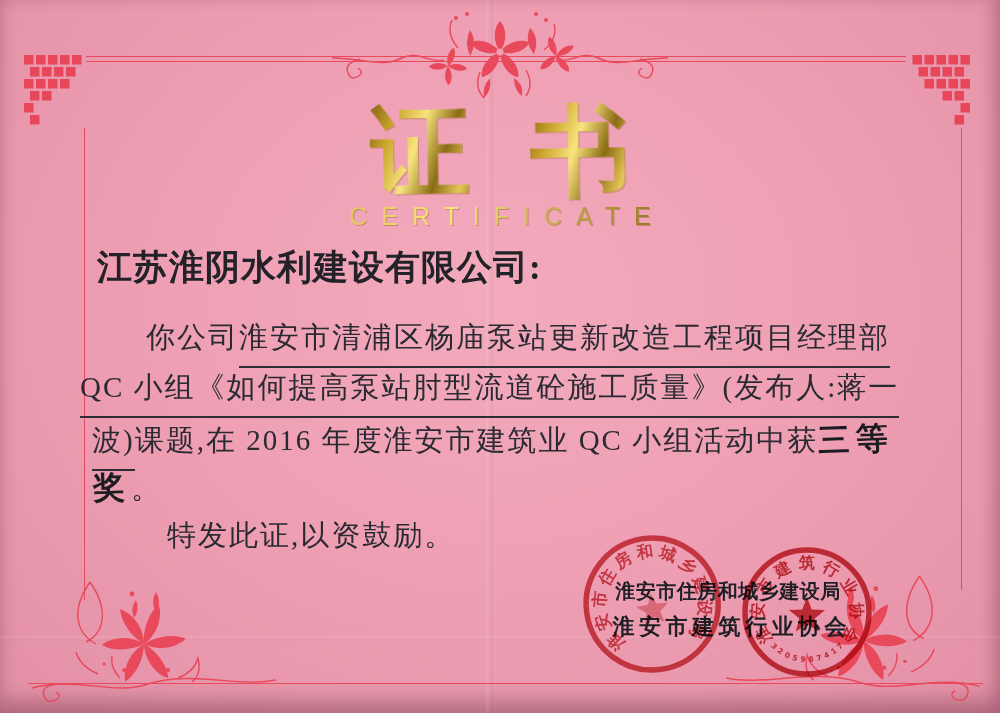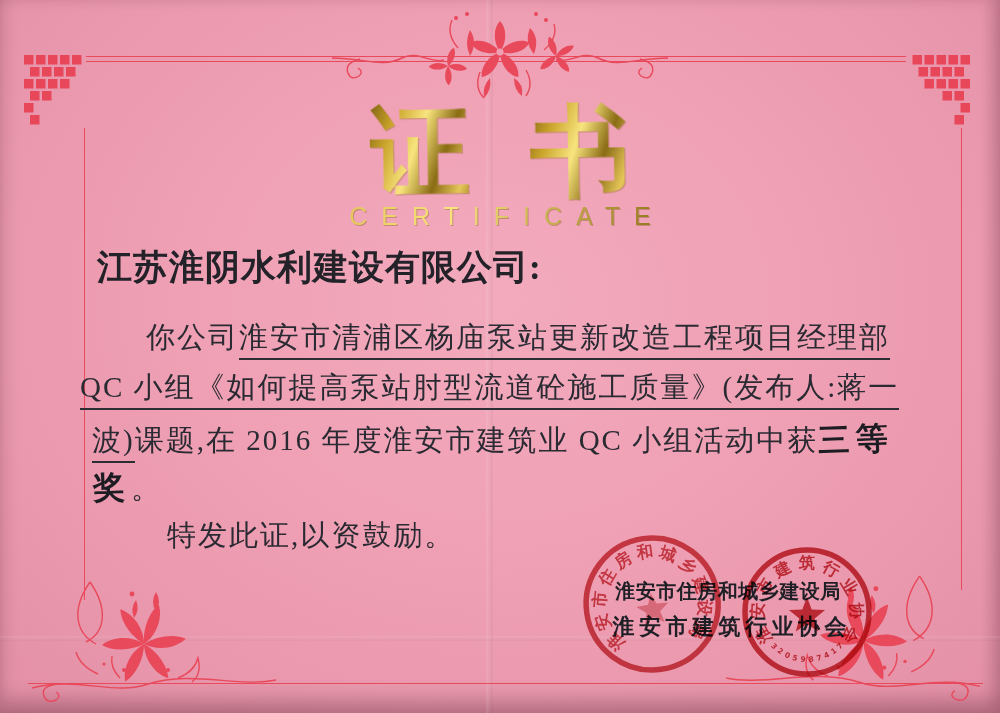"淮安市清浦区杨庙泵站更新改造工程项目经理部" .u { padding-bottom: 5px -> 13px }
